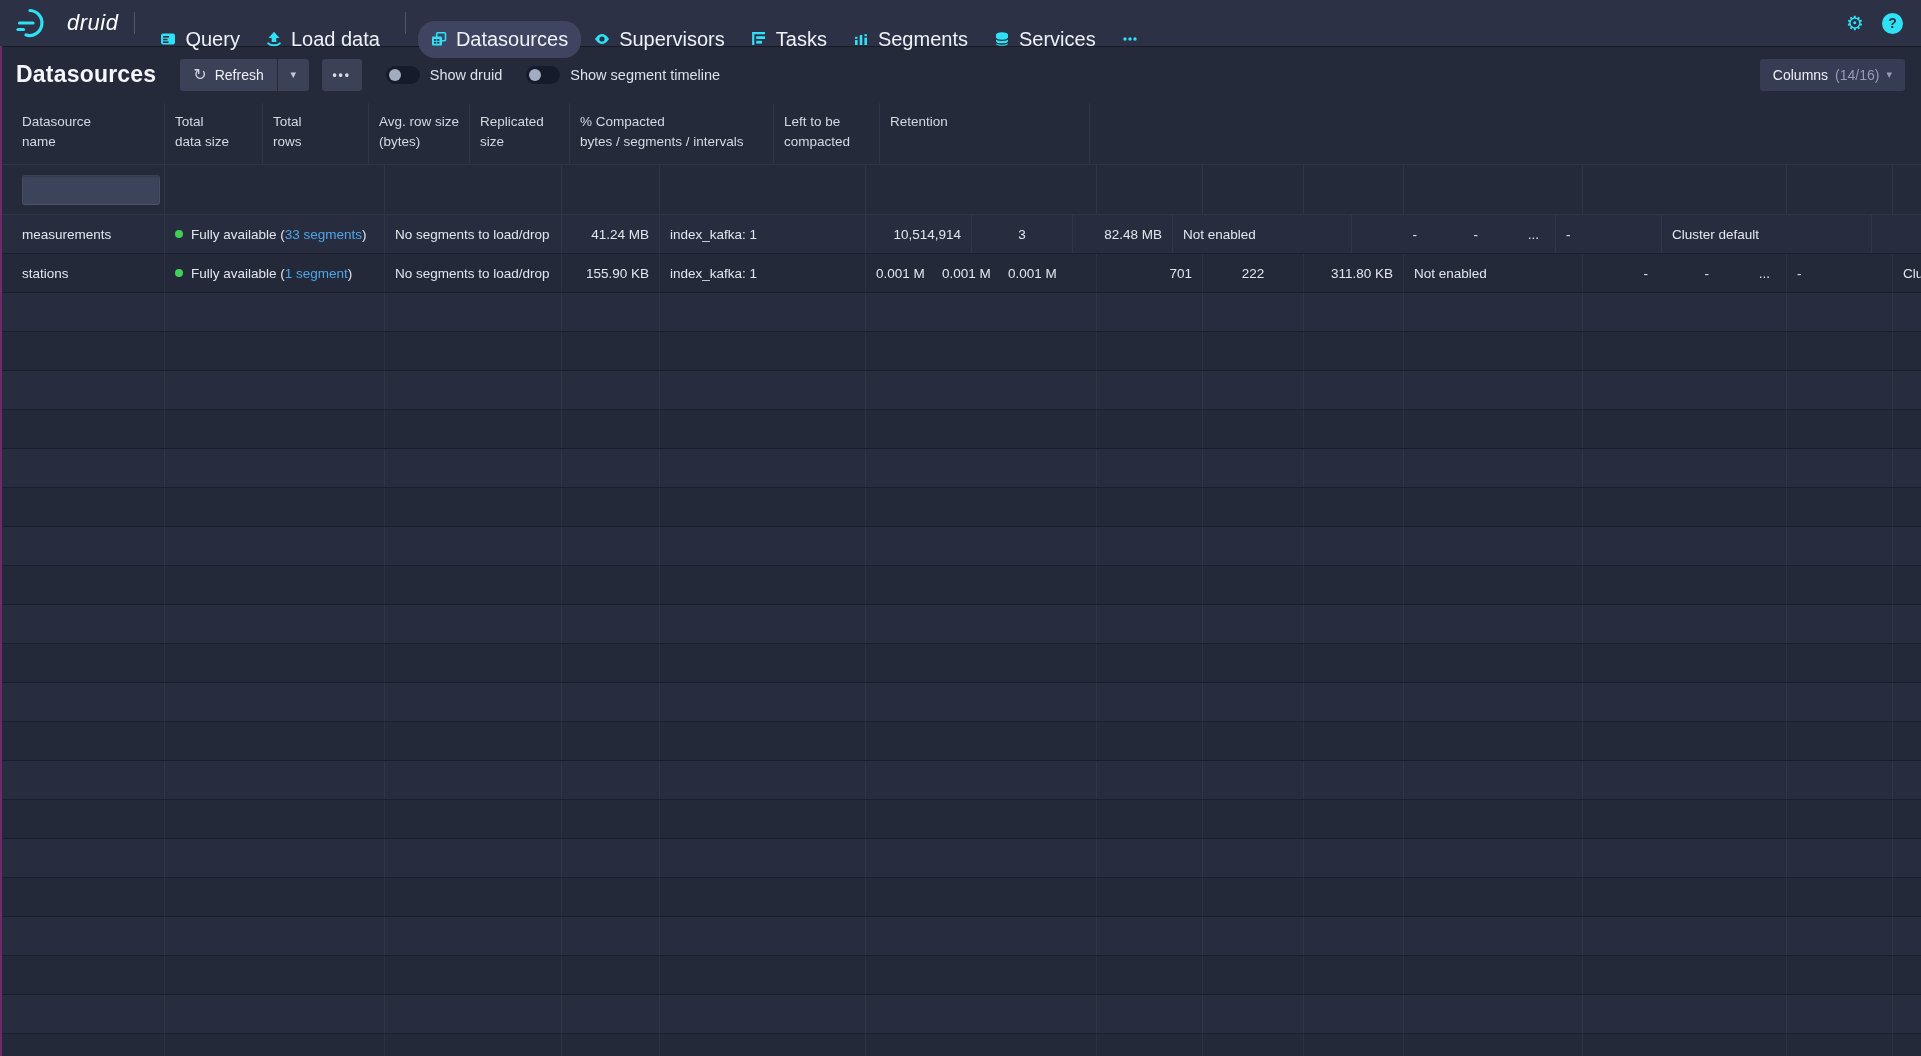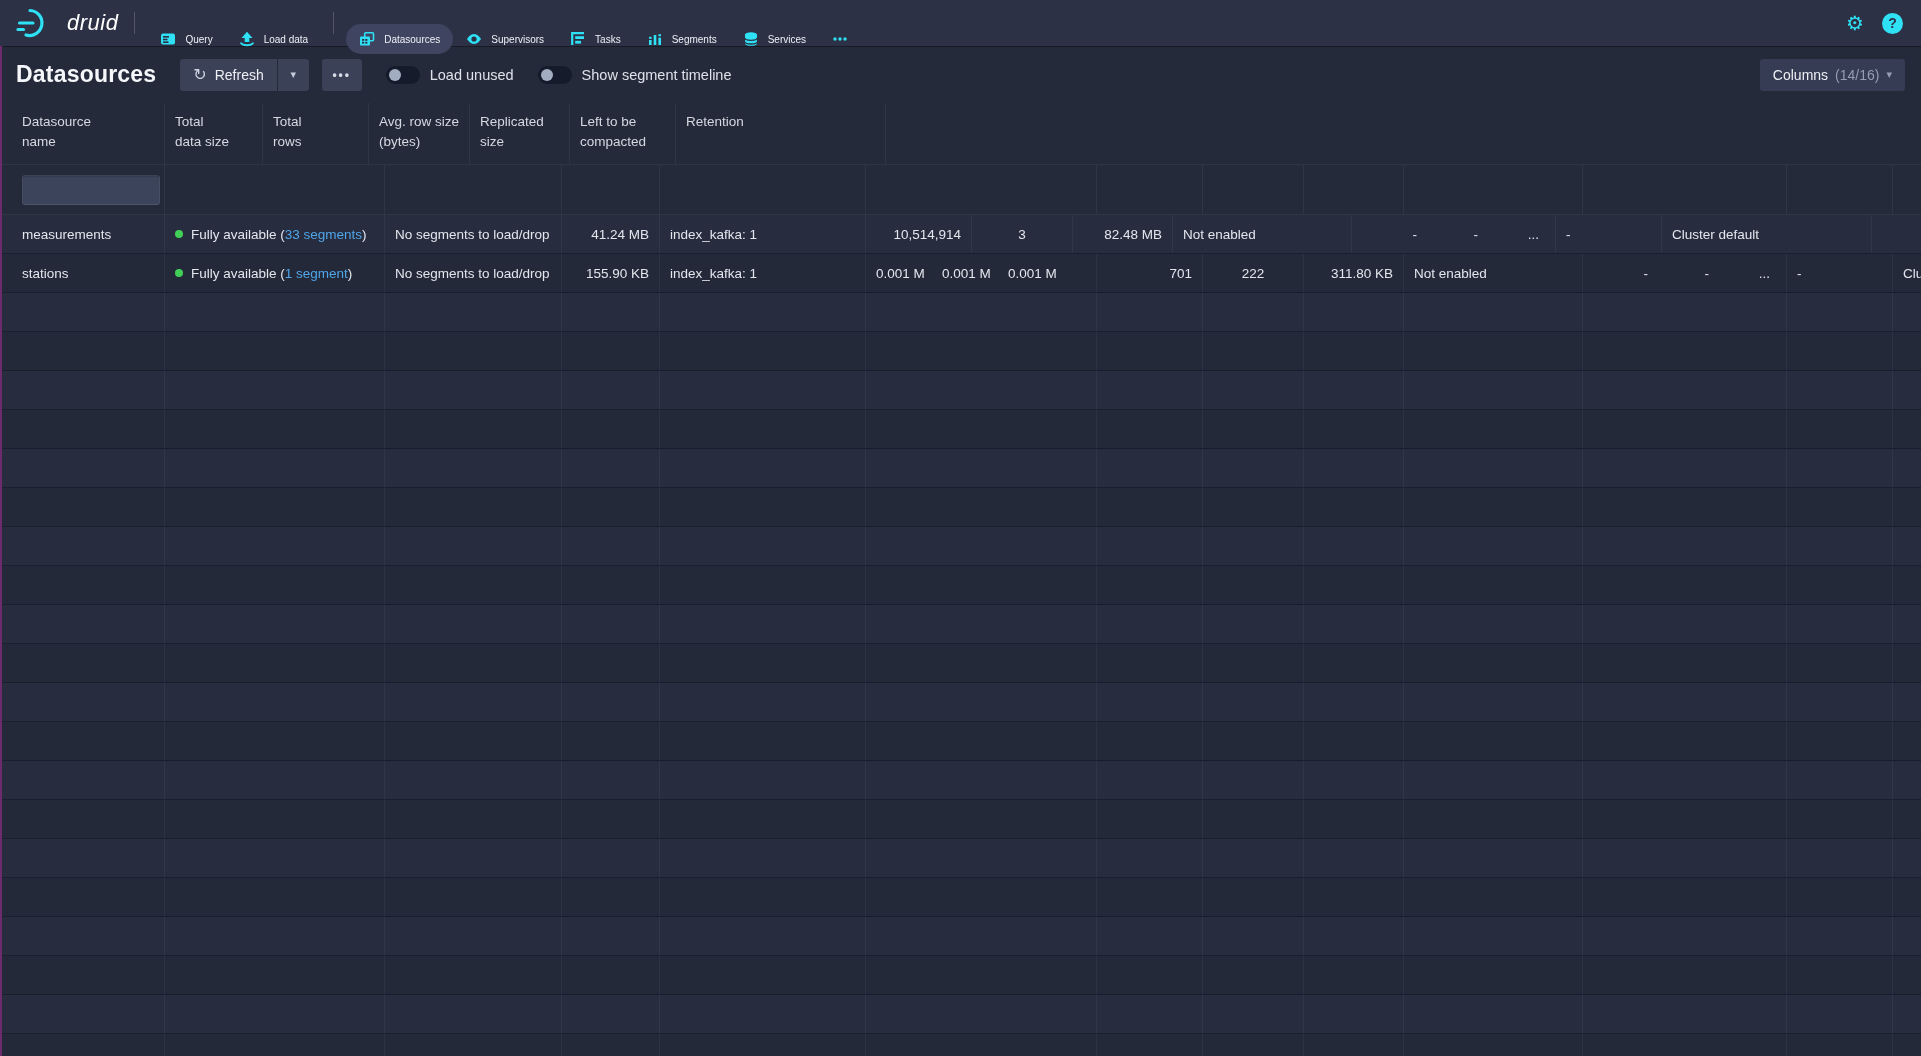"Query" .nav-item { font-size: 10px -> 20px }
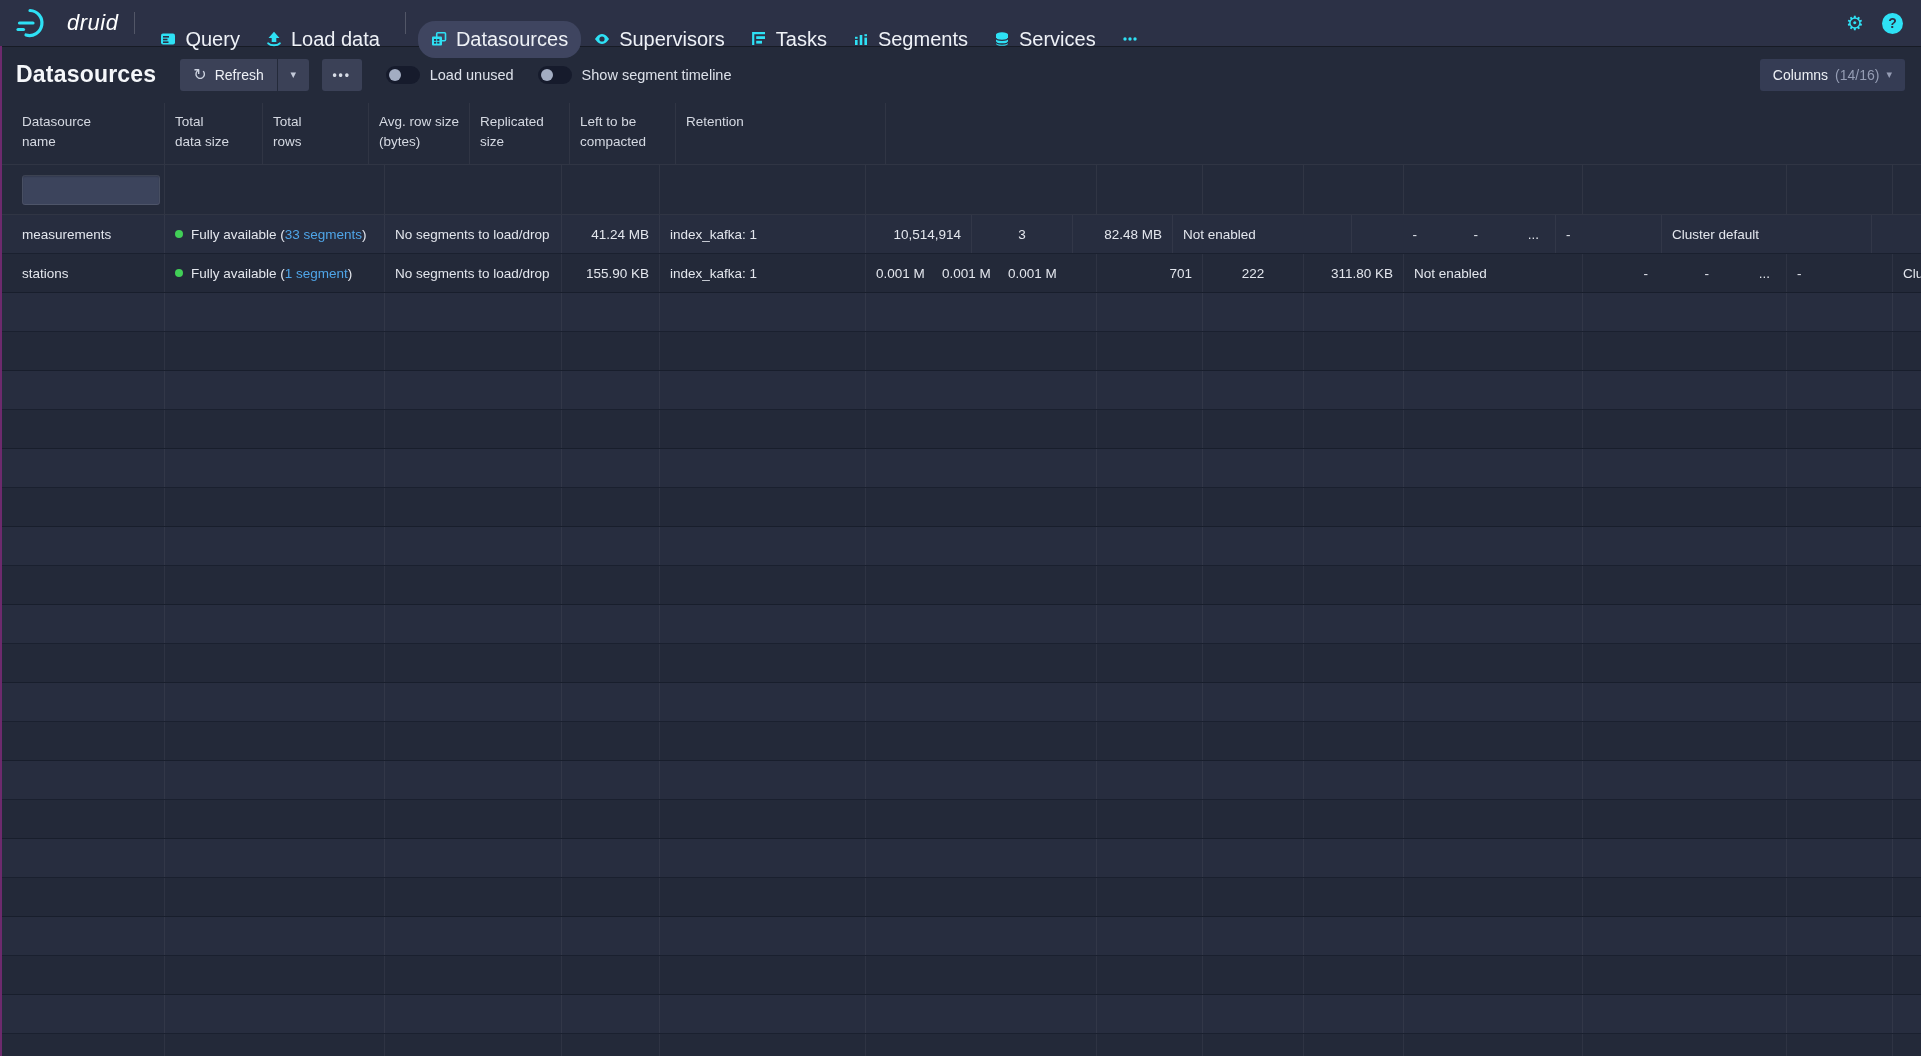"Load unused" span.switch-label { text: Load unused -> Show druid }
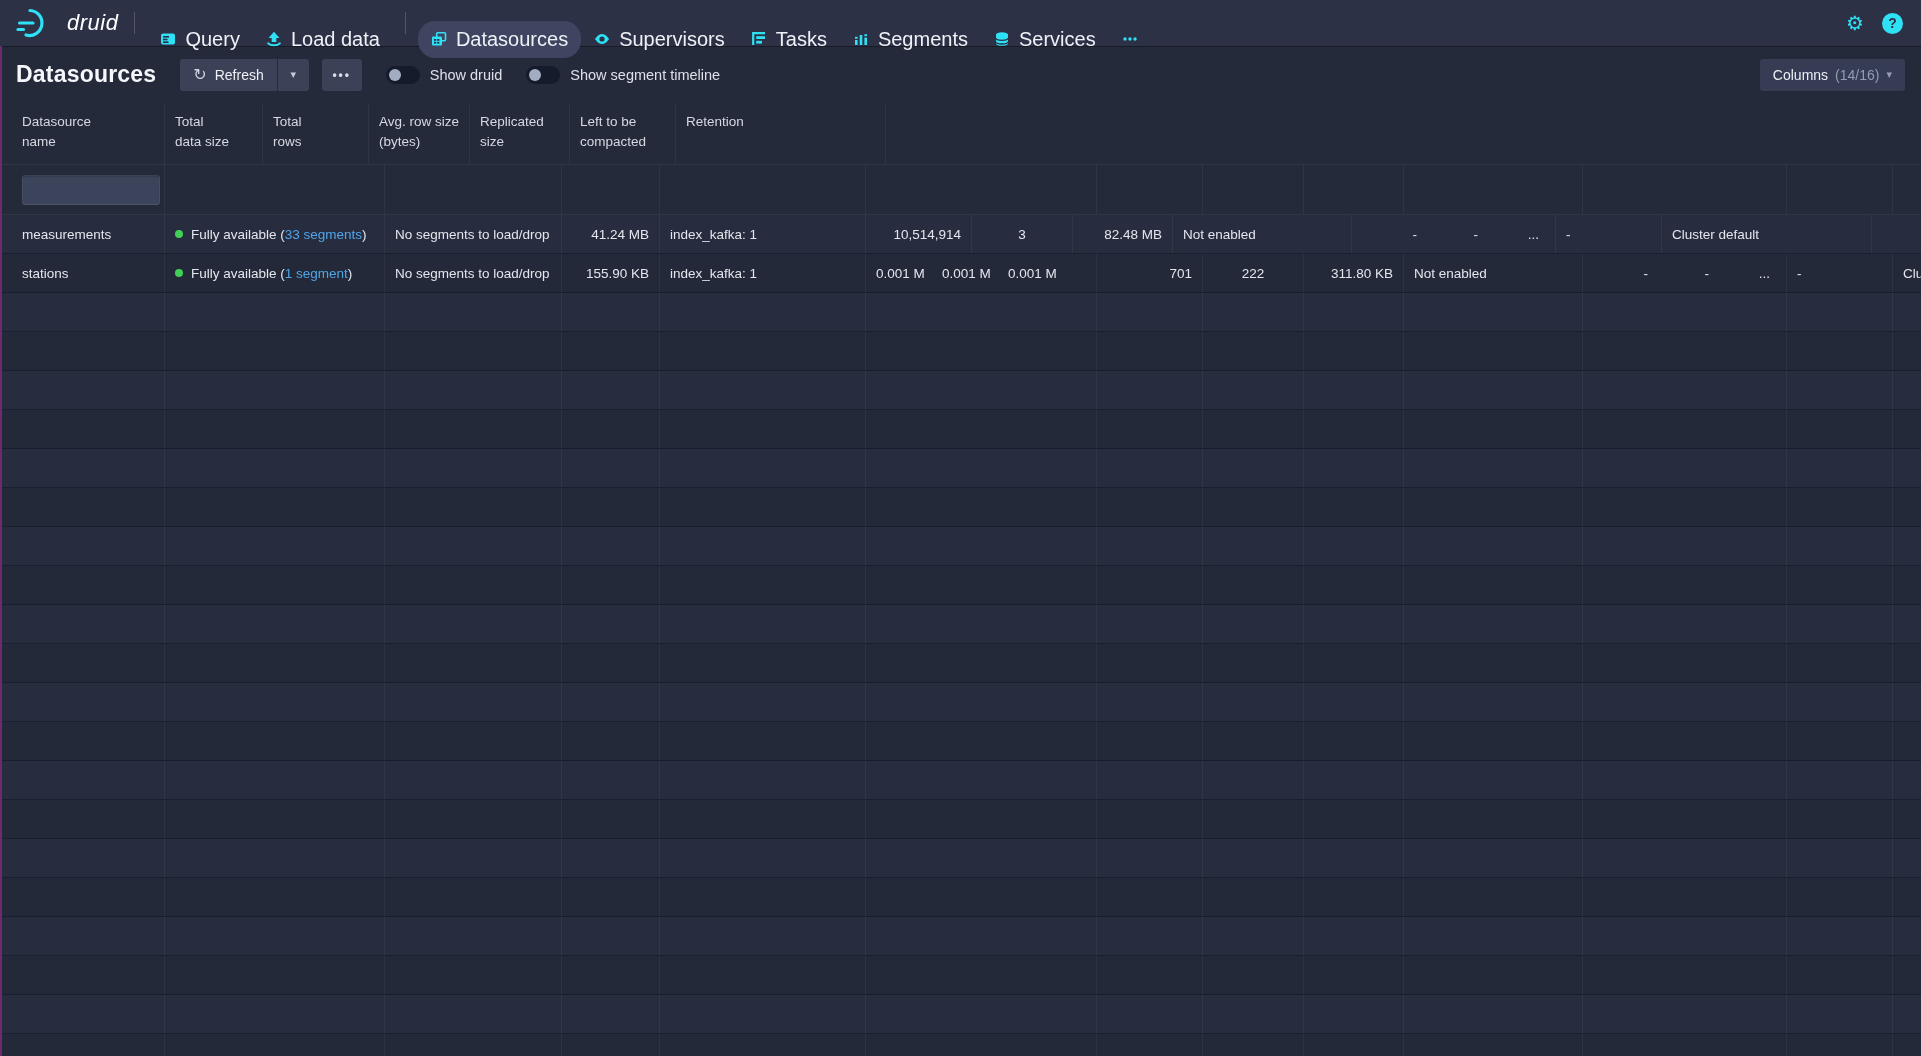"% Compacted" div.th { html: none -> <div> <div>% Compacted</div> <div>bytes / segments / intervals</div> </div> }
